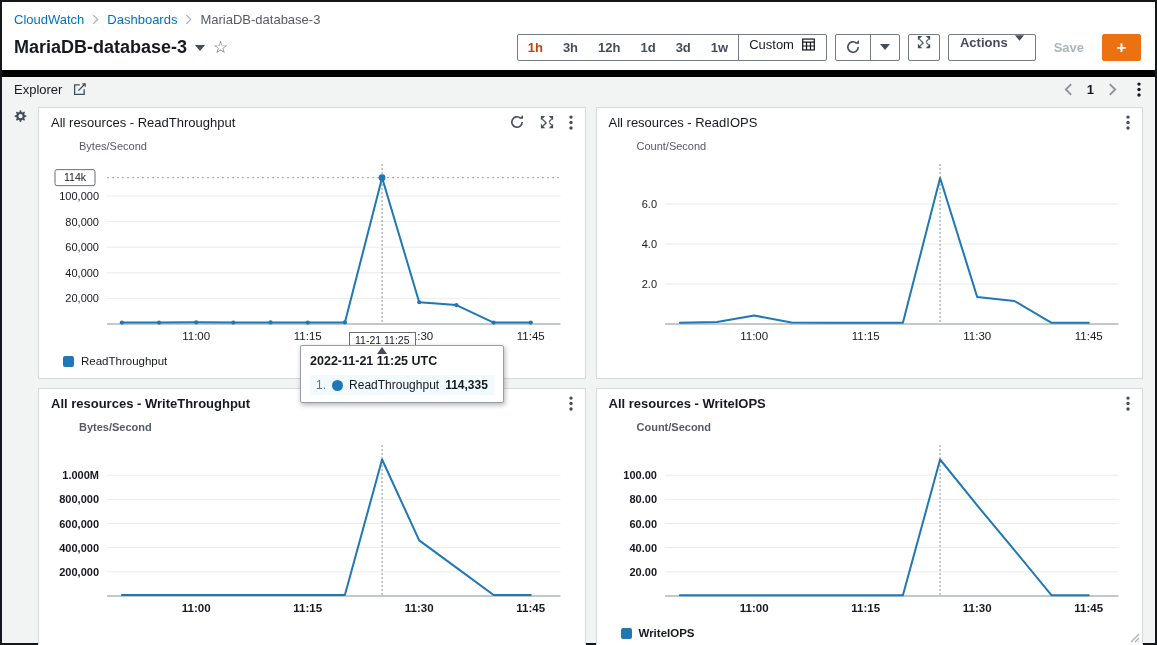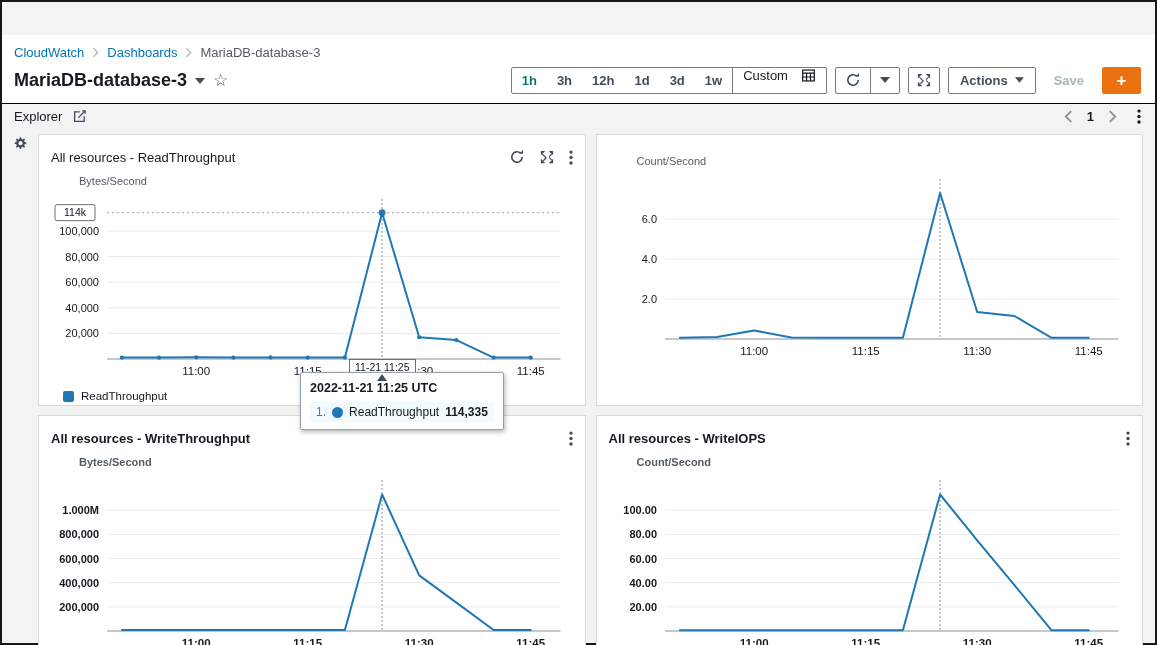"CloudWatch" .topbar { border-bottom: 1px solid #000000 -> 7px solid #000000; margin-top: 33px -> none }
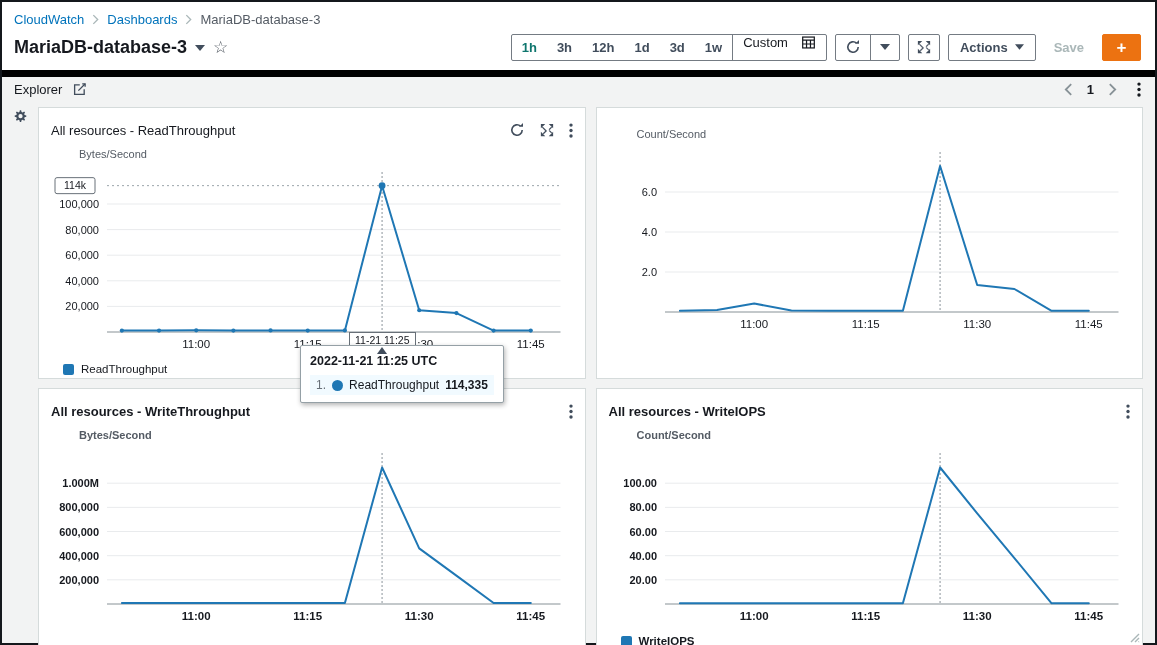"1h" .tr-btn.active { color: #0f766e -> #c2410c }
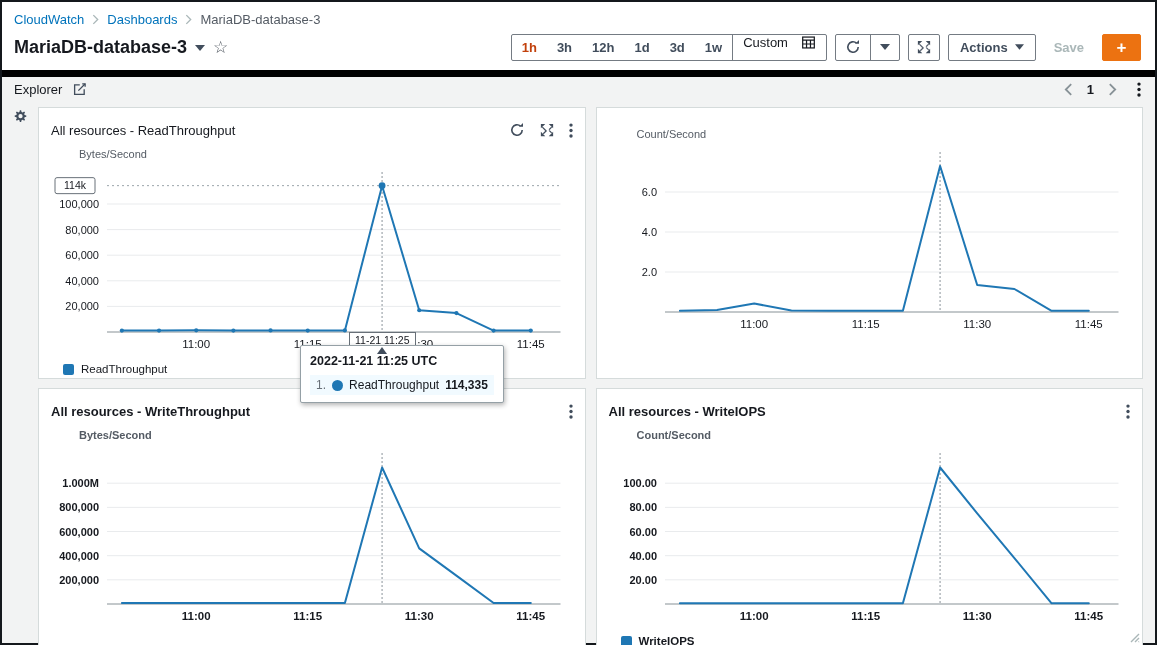"Custom" .tr-custom { align-items: flex-start -> flex-end; gap: 13px -> 7px; padding: 0 10px -> 8px 10px }
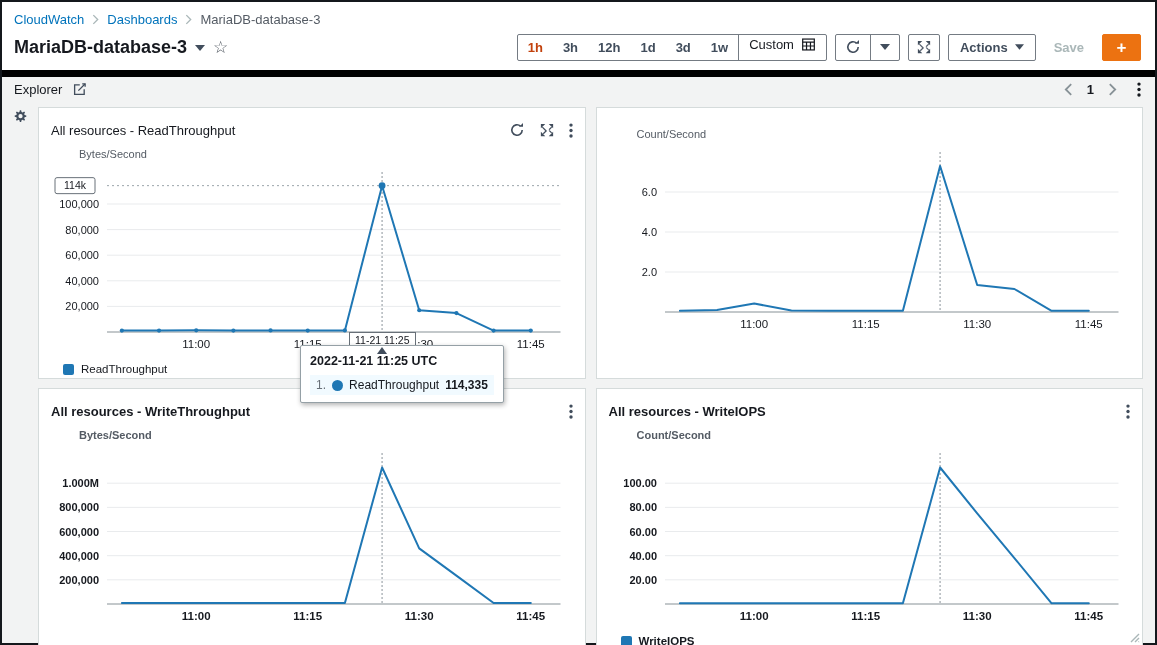"Actions" .tool-btn { align-items: center -> flex-start }
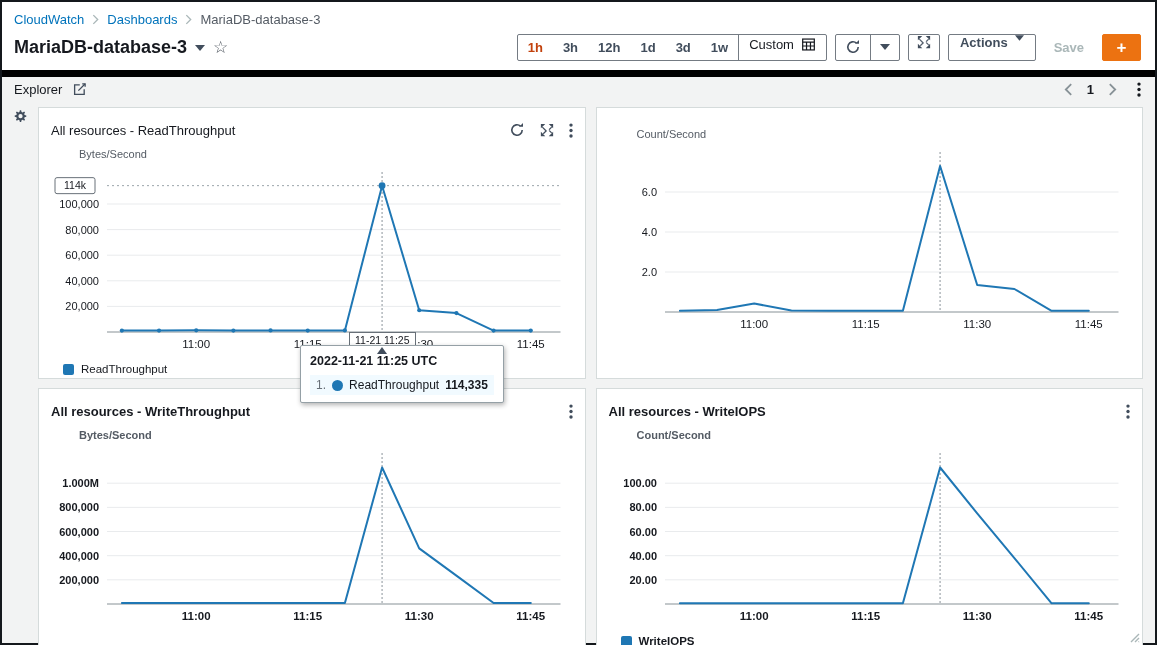"All resources - ReadThroughput" .card { padding: 12px 12px 4px 12px -> 4px 12px 4px 12px }
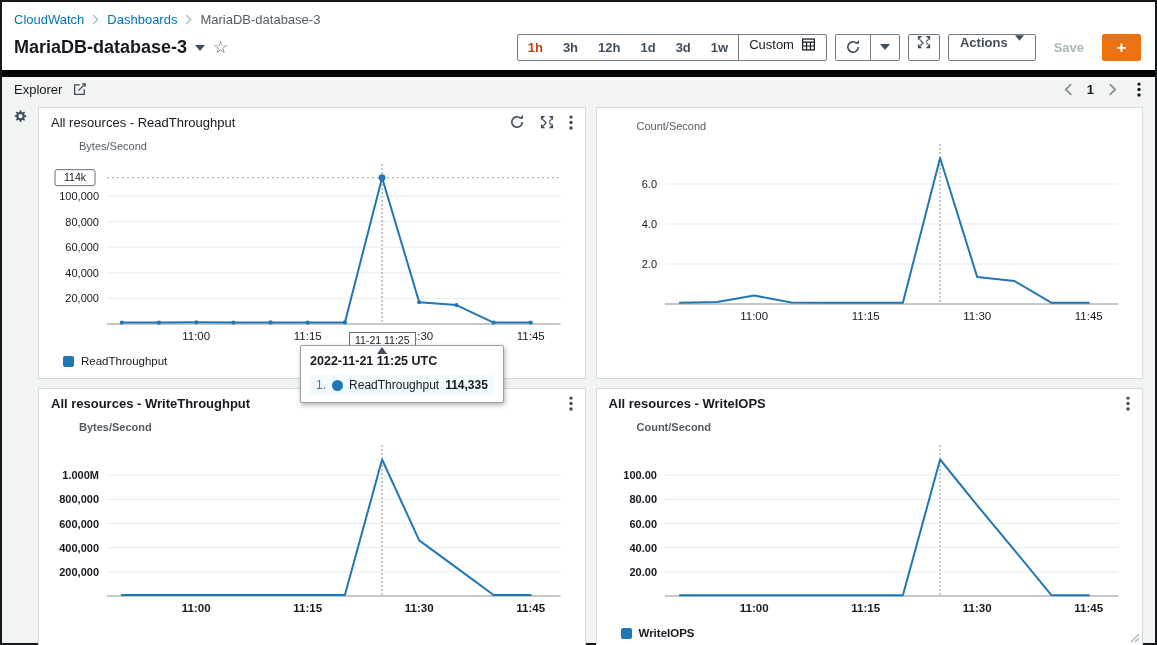"All resources - ReadIOPS" div.card-header { html: none -> <div> <span>All resources - ReadIOPS</span> <div> <span> <svg> <circle></circle> <circle></circle> <circle></circle> </svg> </span> </div> </div> }
